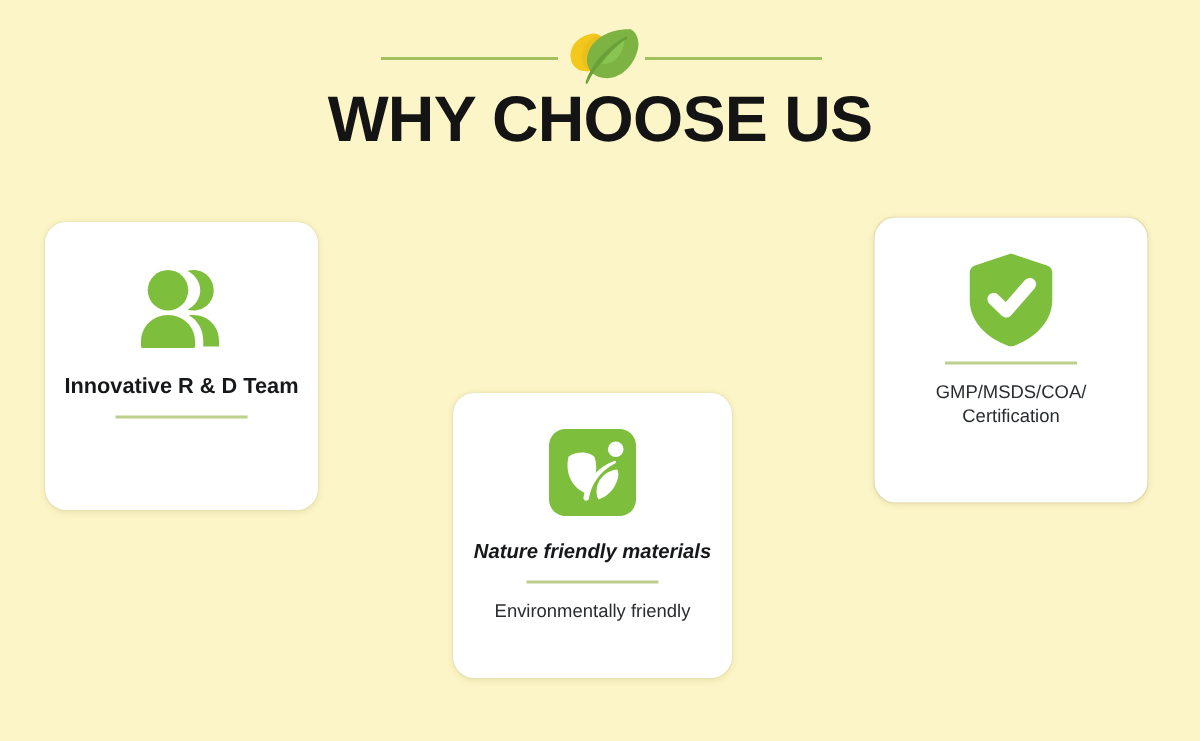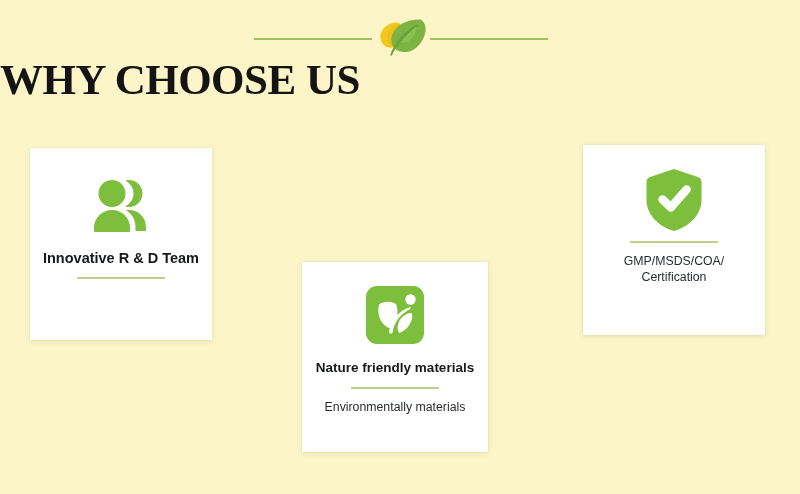"WHY CHOOSE US" .page-title { font-family: Liberation Serif, serif -> Liberation Sans, sans-serif; text-align: none -> center }
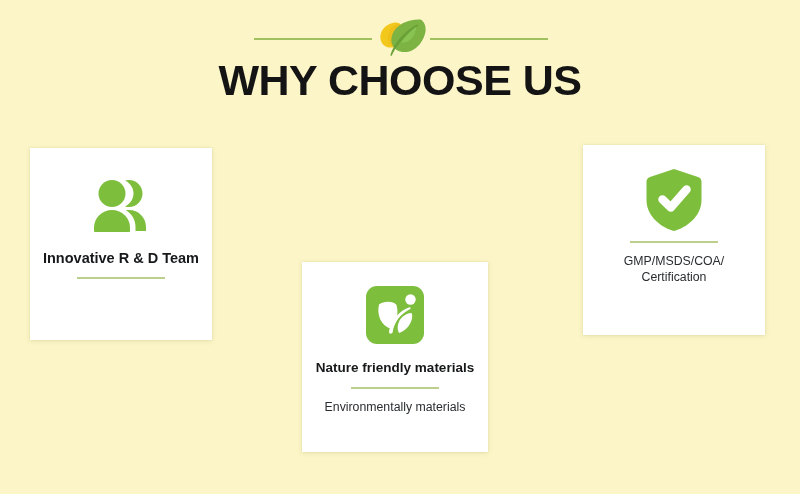"Innovative R & D Team" .card { border-radius: none -> 14px }
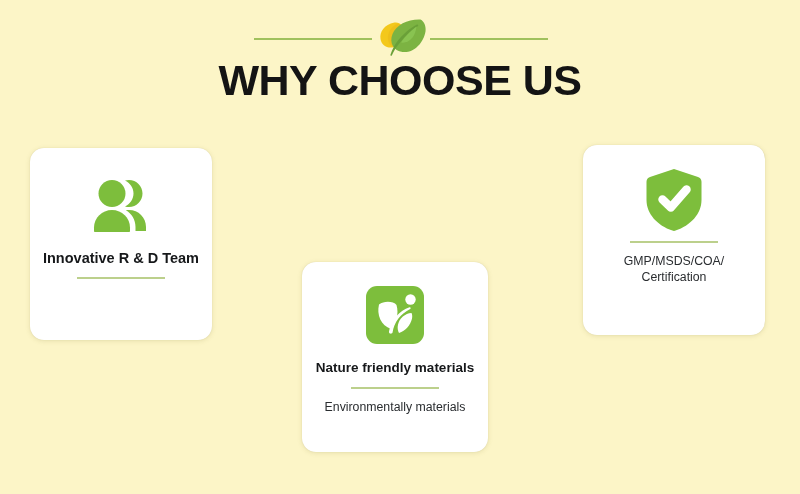"Nature friendly materials" .card-2 .card-title { font-style: none -> italic }
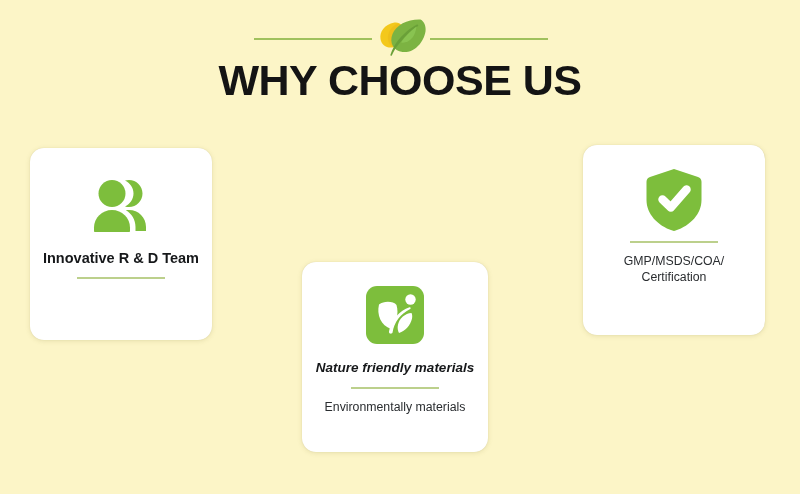"Environmentally materials" div { text: materials -> friendly }
